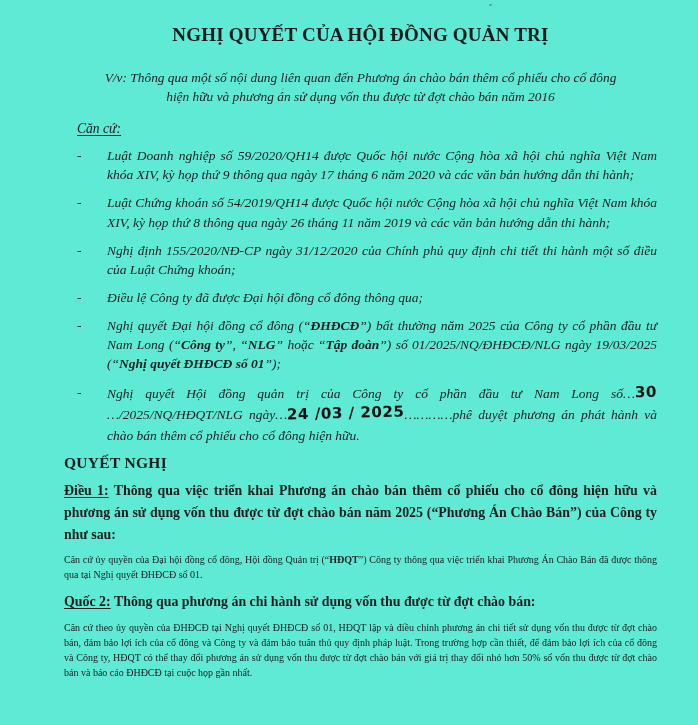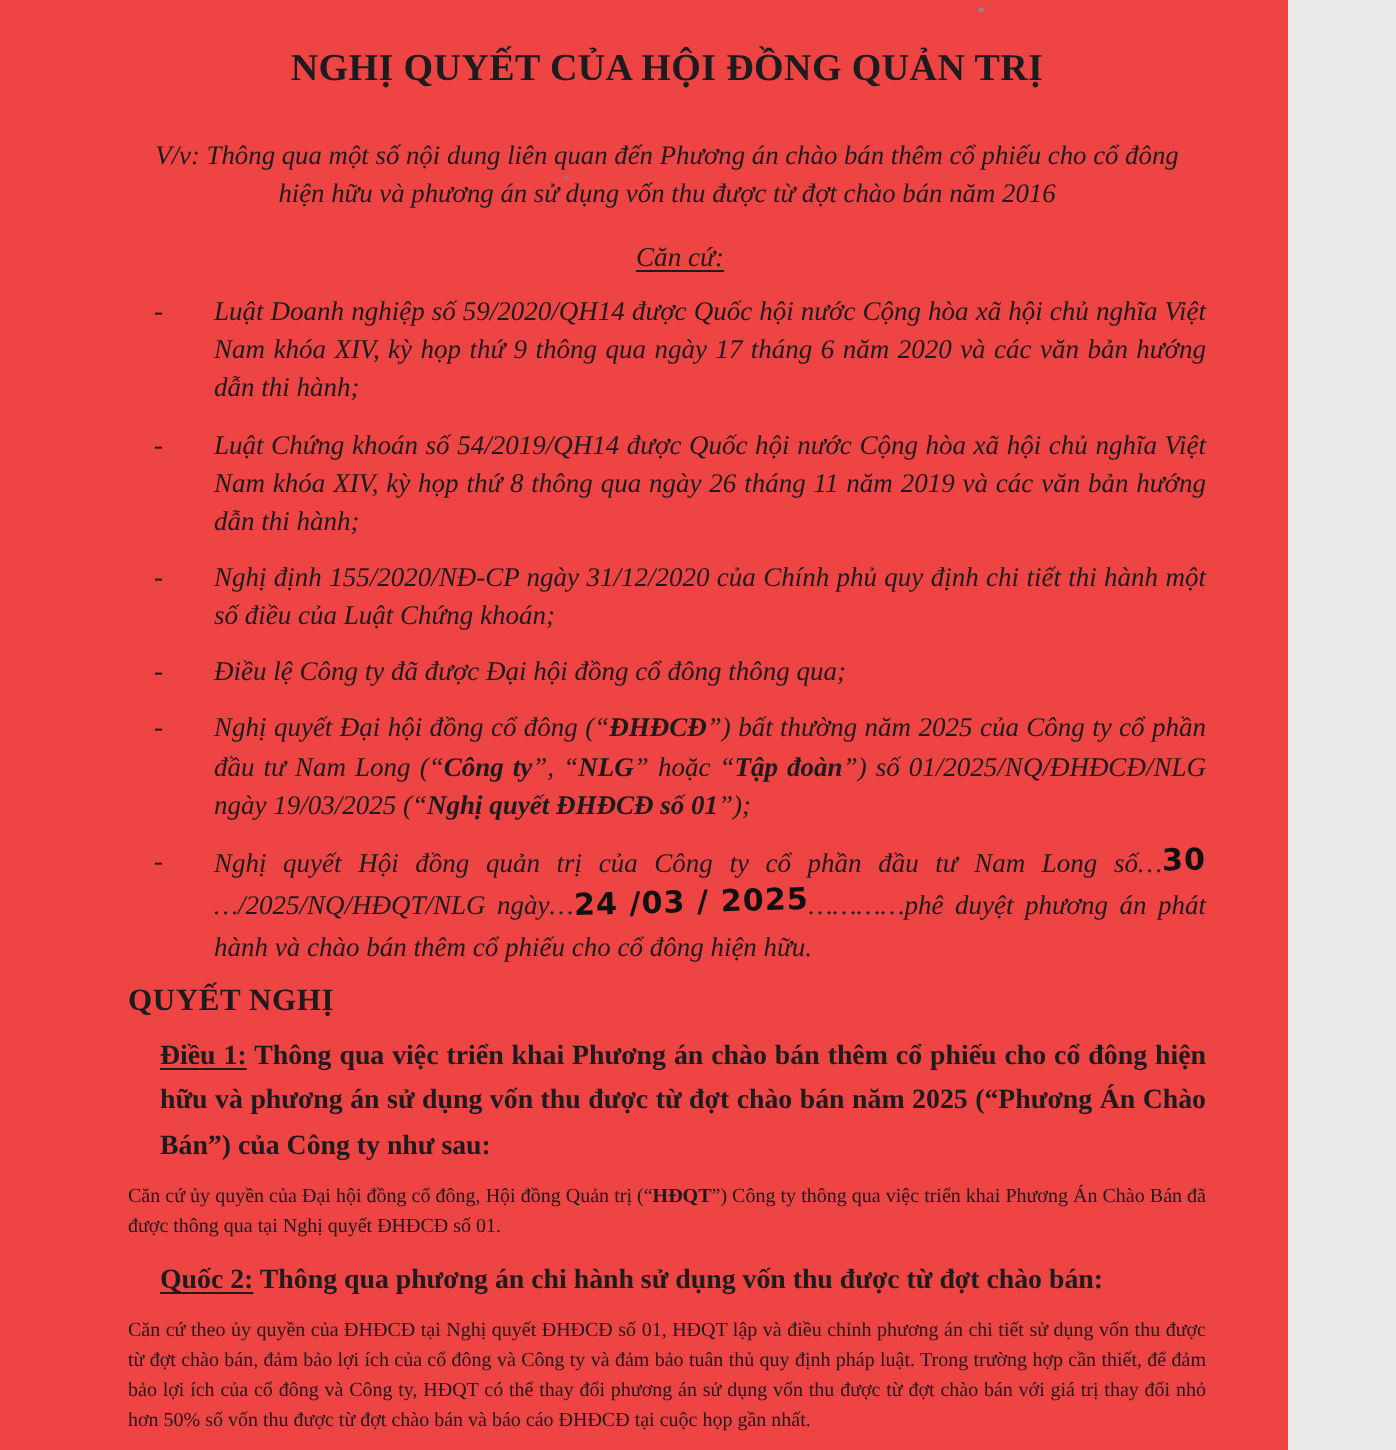"NGHỊ QUYẾT CỦA HỘI ĐỒNG" .page { background: #ef4444 -> #5eead4; width: 644px -> 698px }
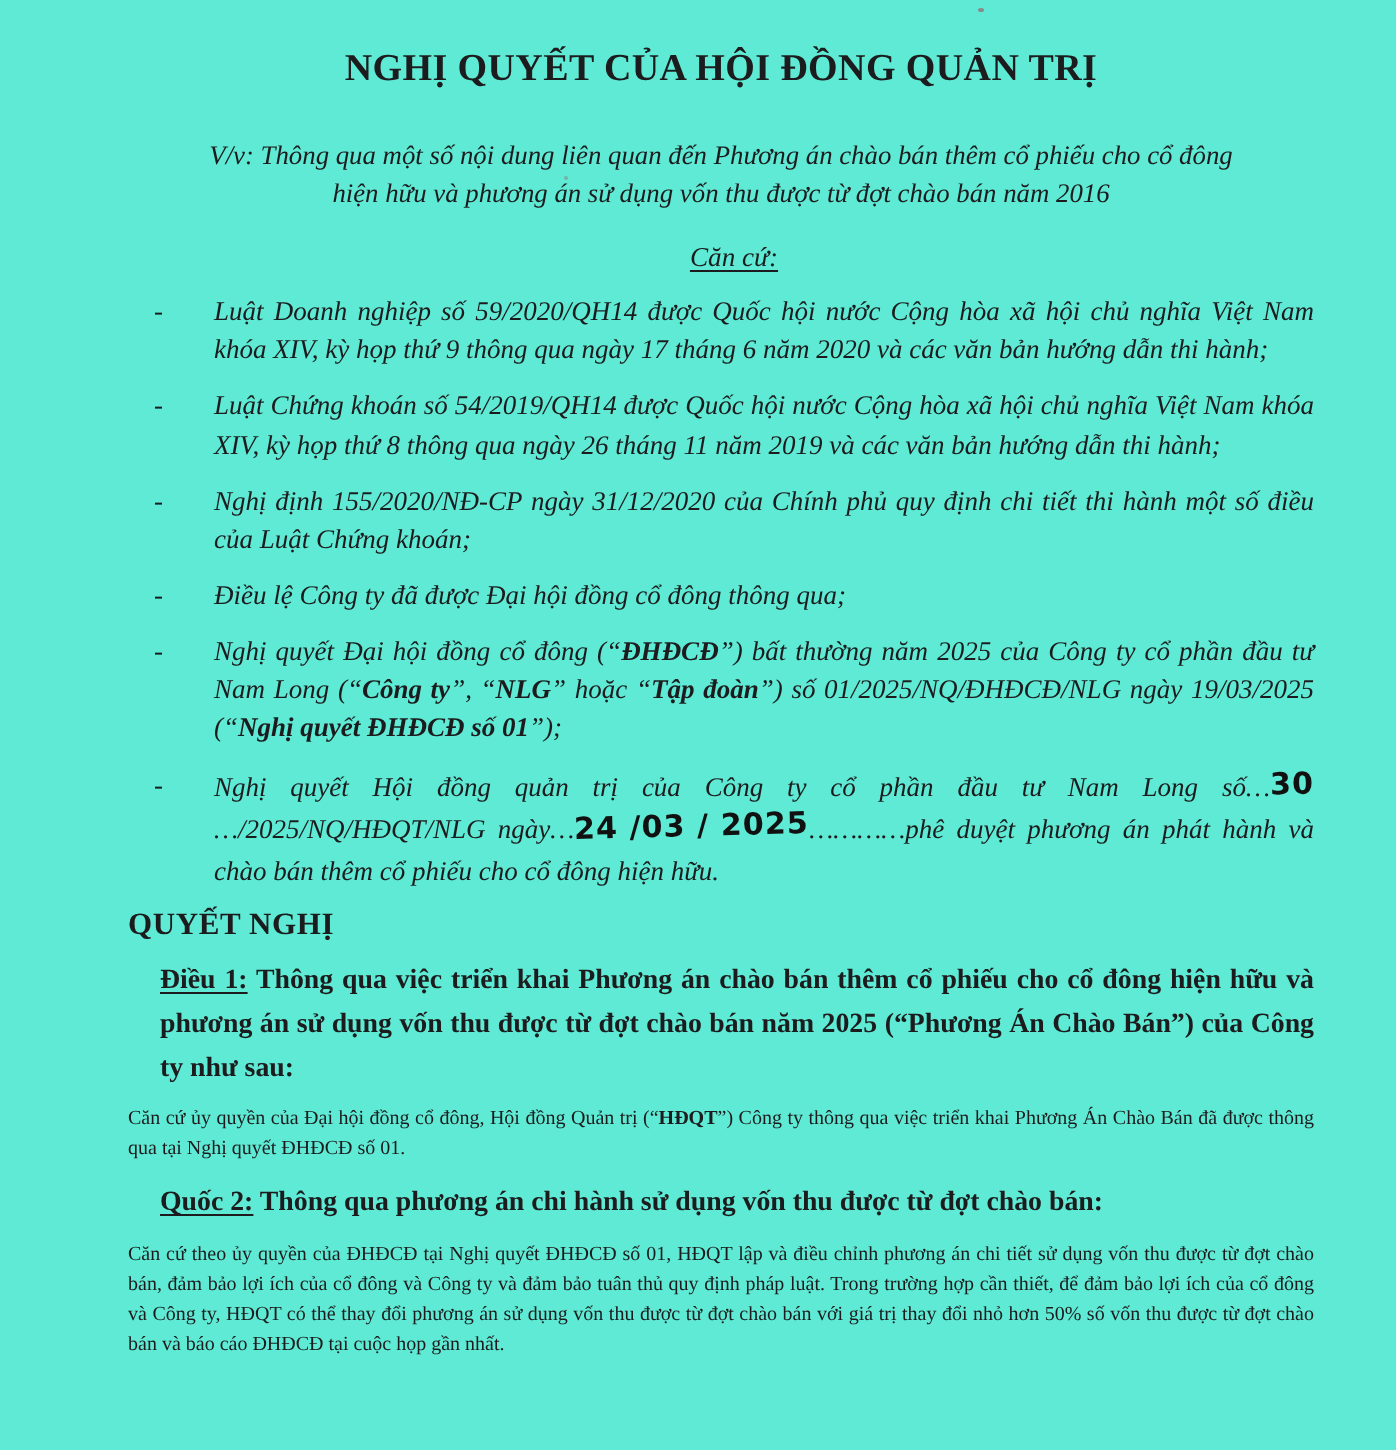"Căn cứ:" .basis-heading { text-align: center -> none }
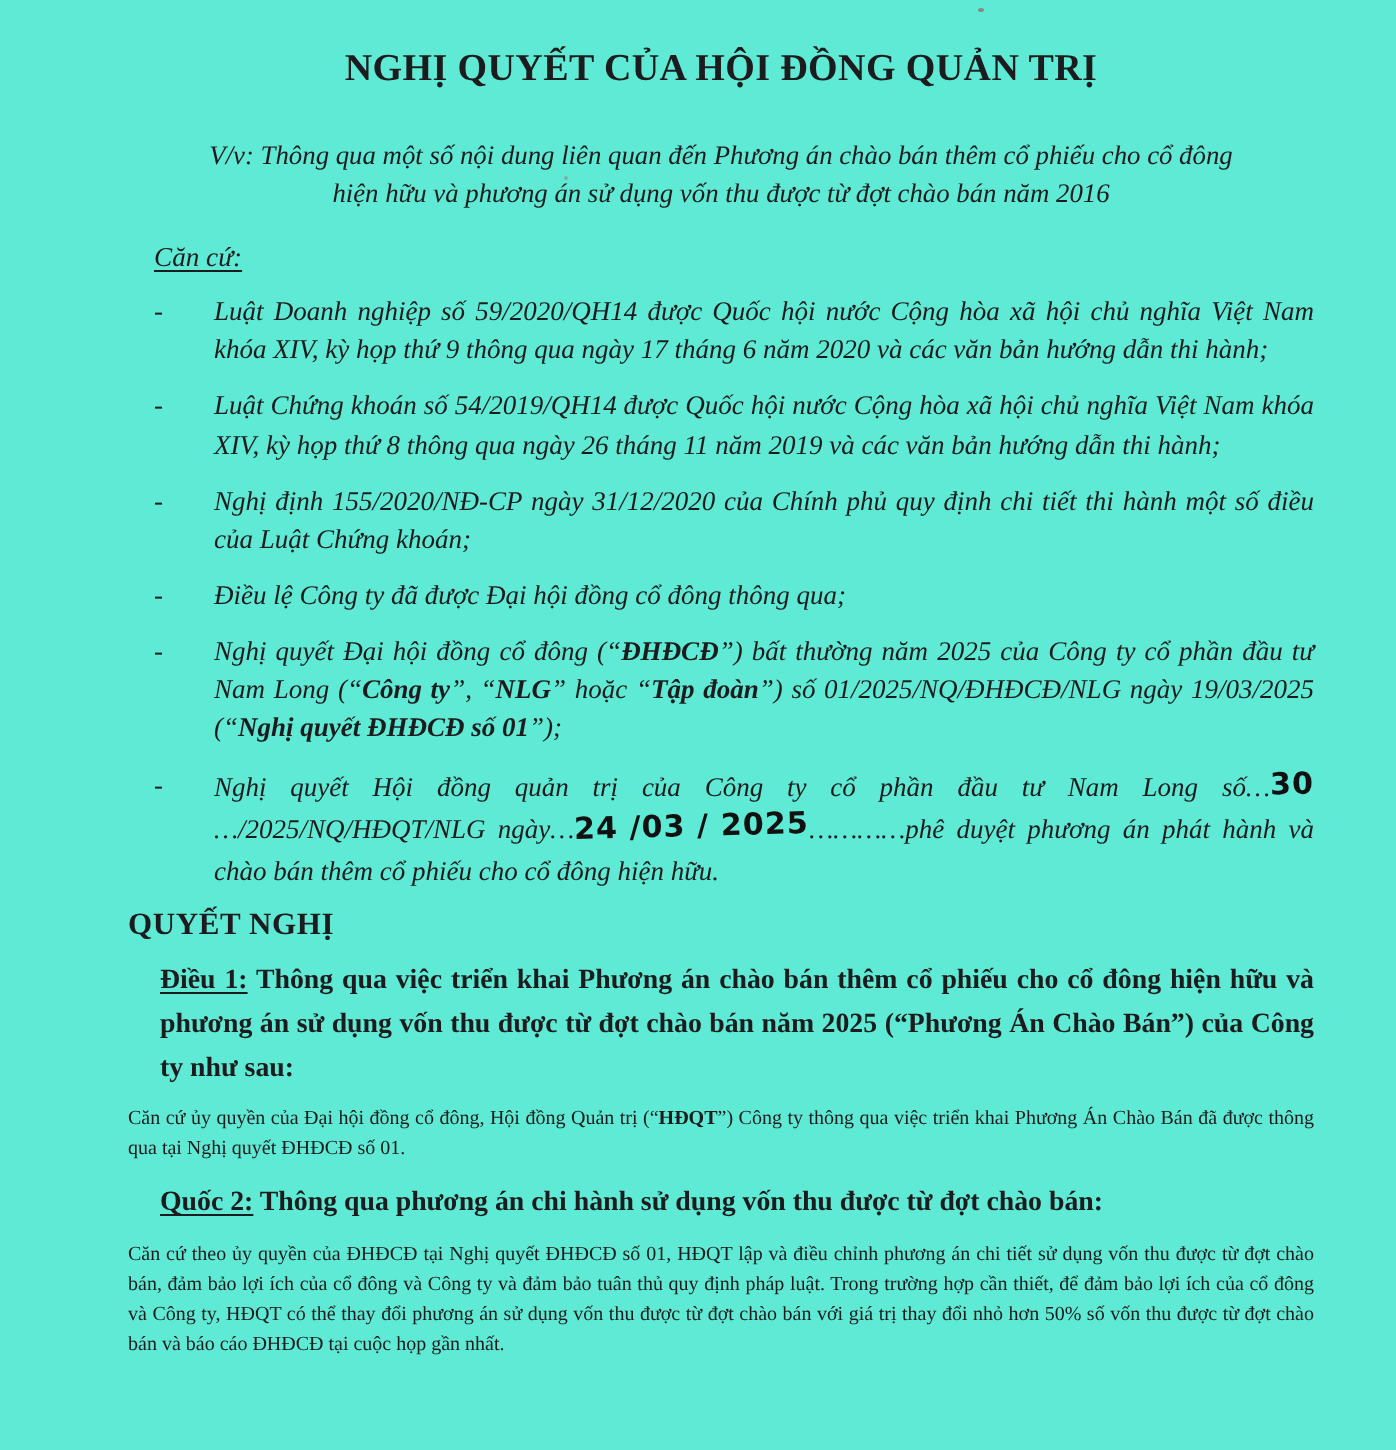"Điều 1: Thông qua việc" .article-heading { margin: 0 0 6px 16px -> 0 0 6px 0 }
